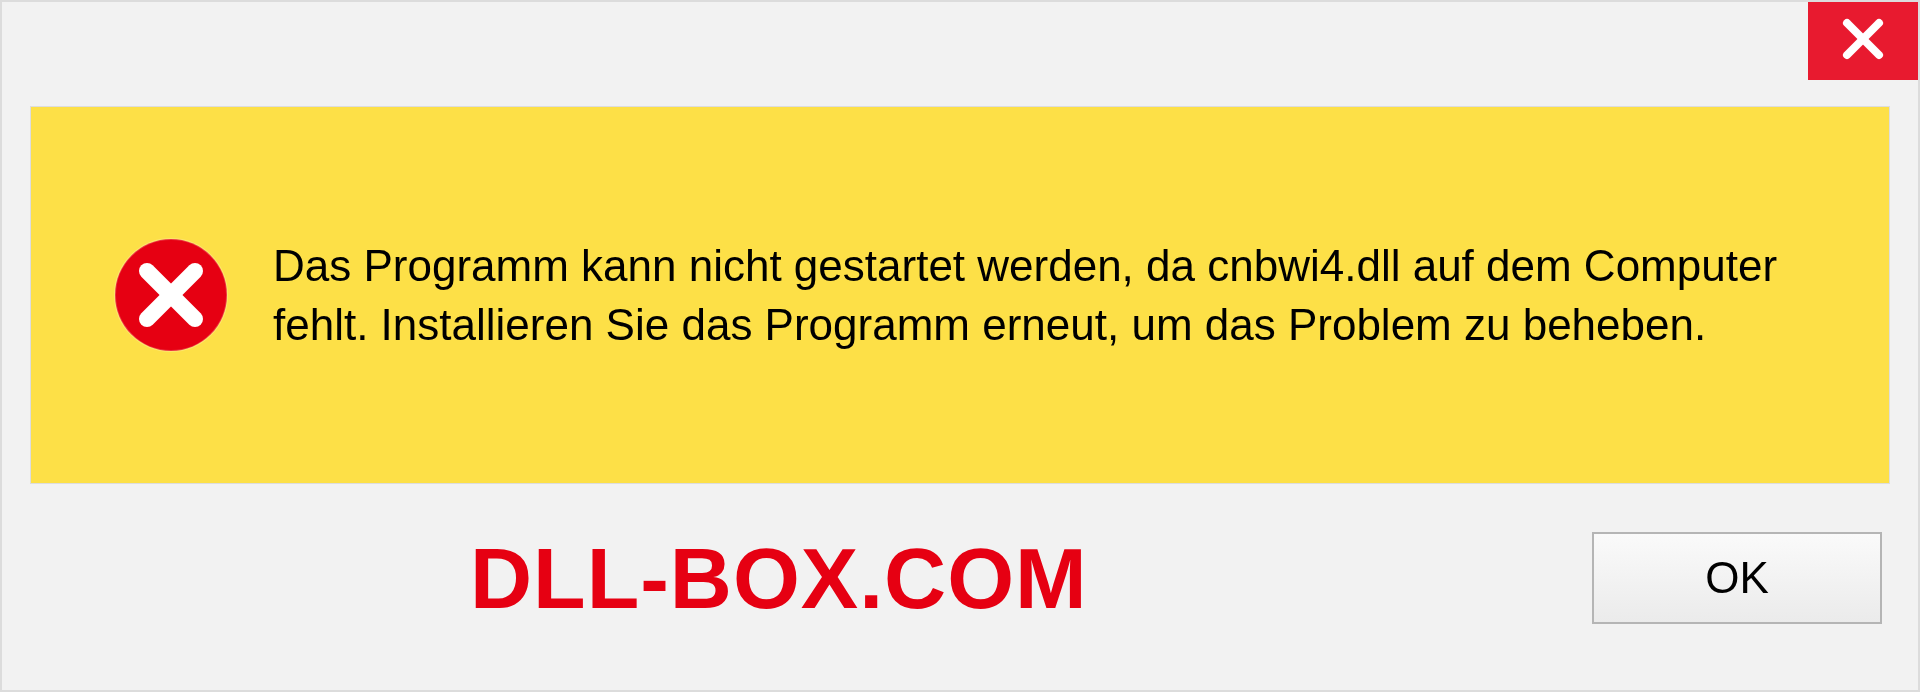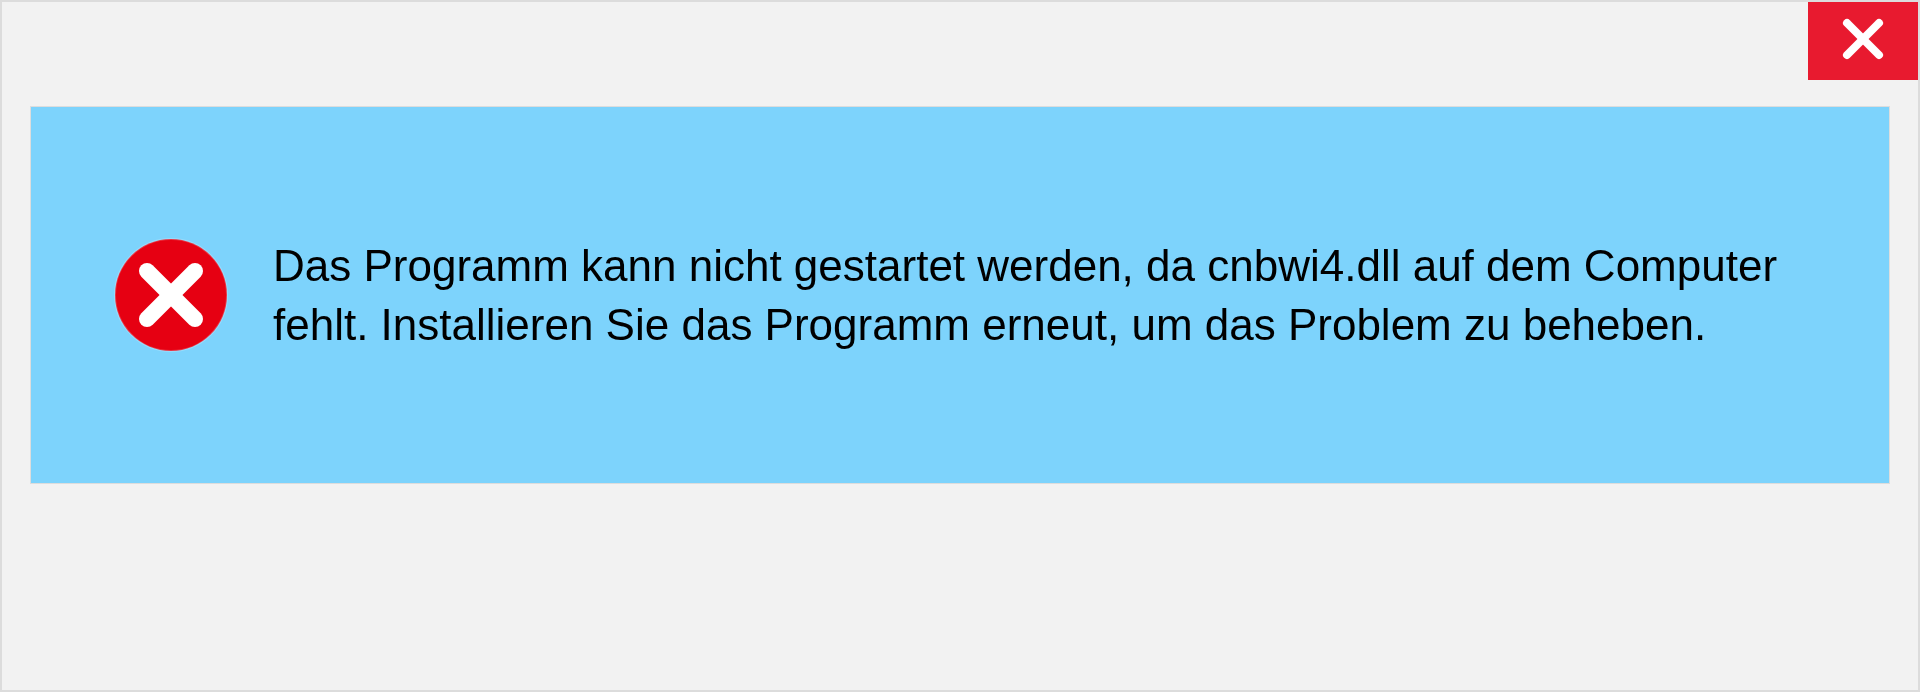"Das Programm kann nicht gestartet" .content-panel { background: #7dd3fc -> #fde047 }
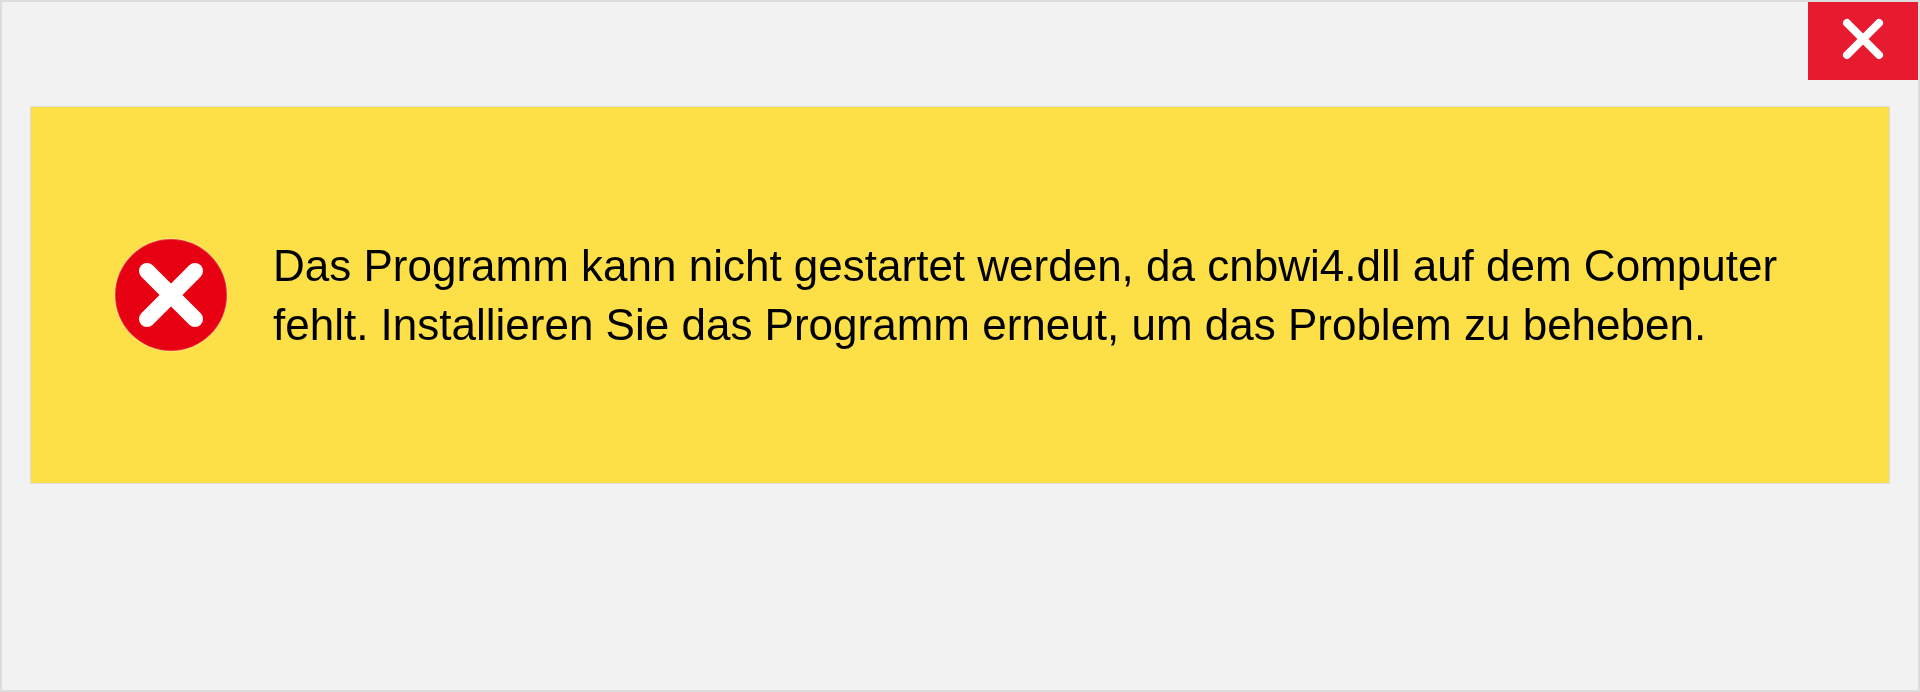"DLL-BOX.COM" div.footer { html: none -> <div> <div>DLL-BOX.COM</div> <div> <span>OK</span> </div> </div> }
